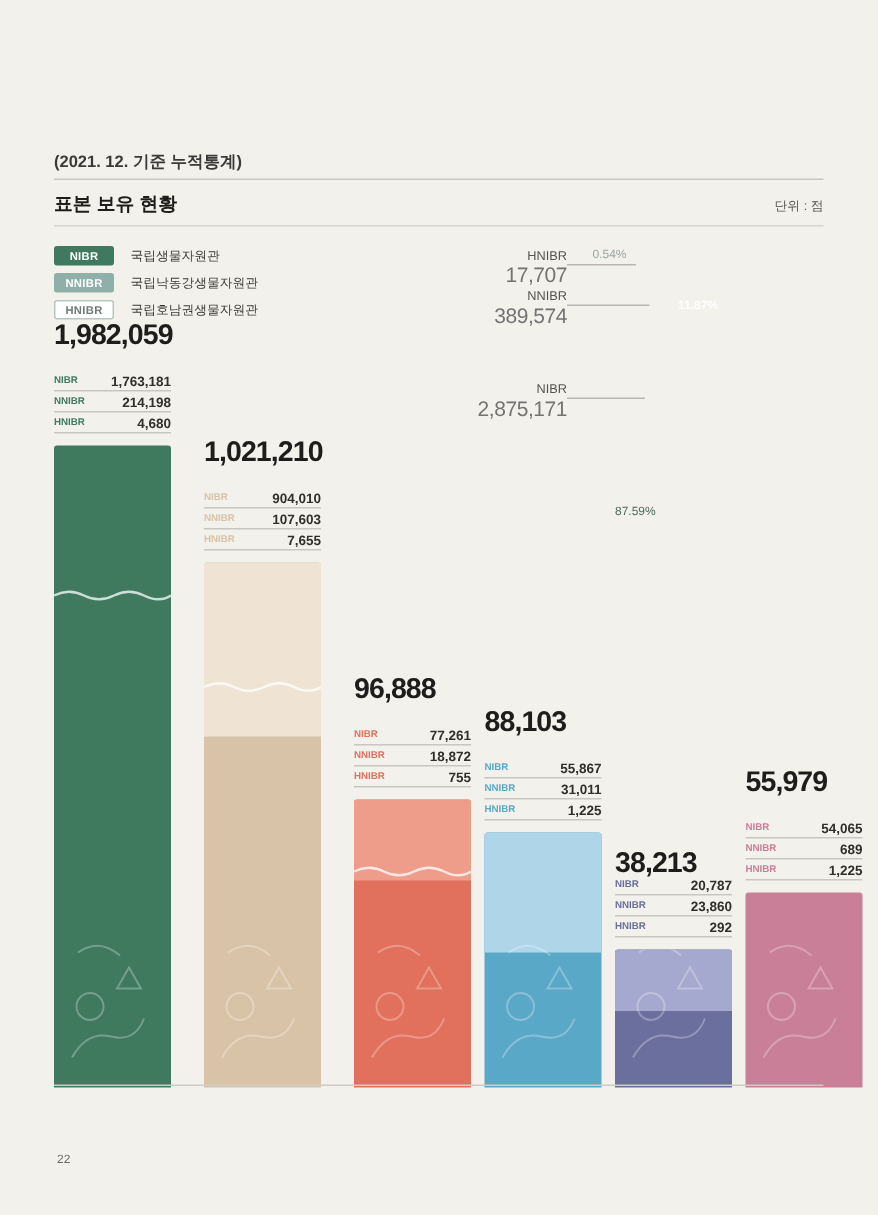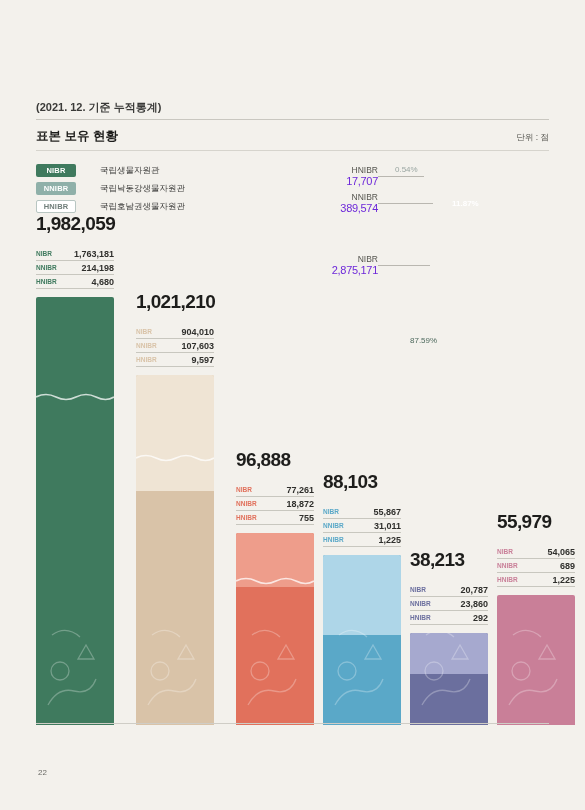"국립생물자원관" .legend .lbl { margin-left: 24px -> 11px }
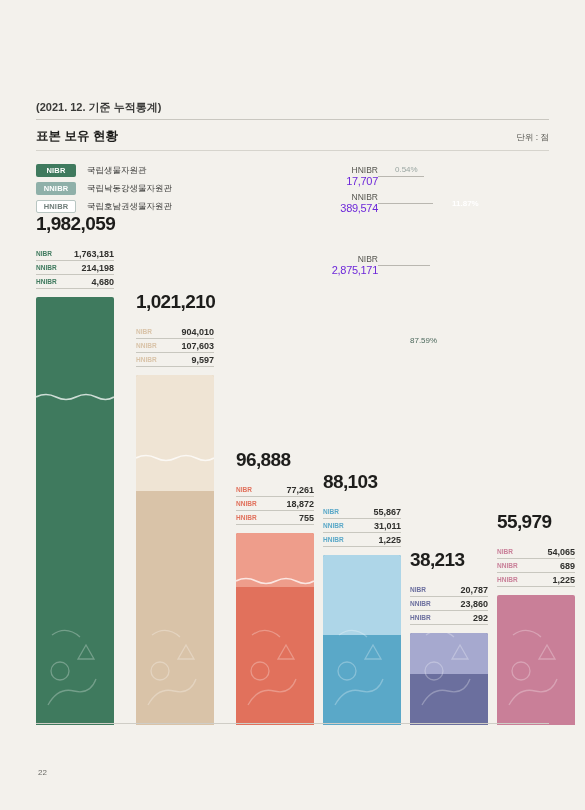"17,707" .callout .nb { color: #6d28d9 -> #737373; font-size: 11px -> 14px }
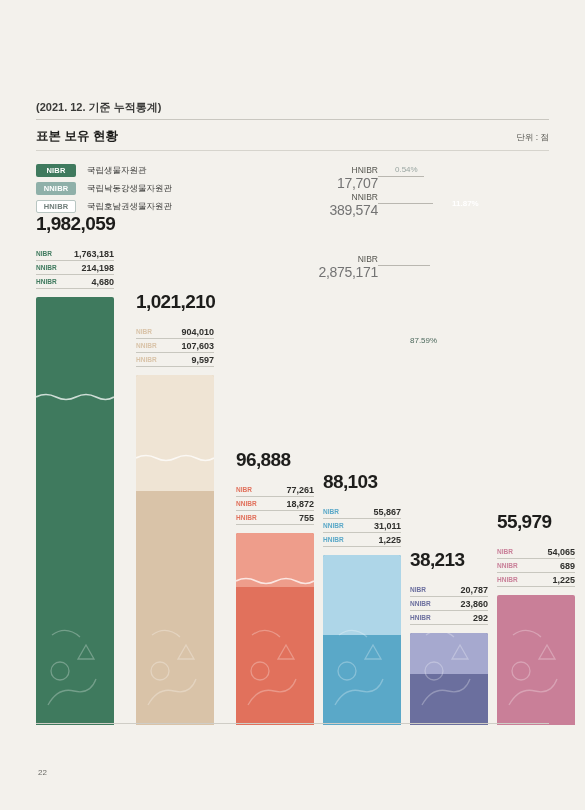"9,597" span.v { text: 9,597 -> 7,655 }
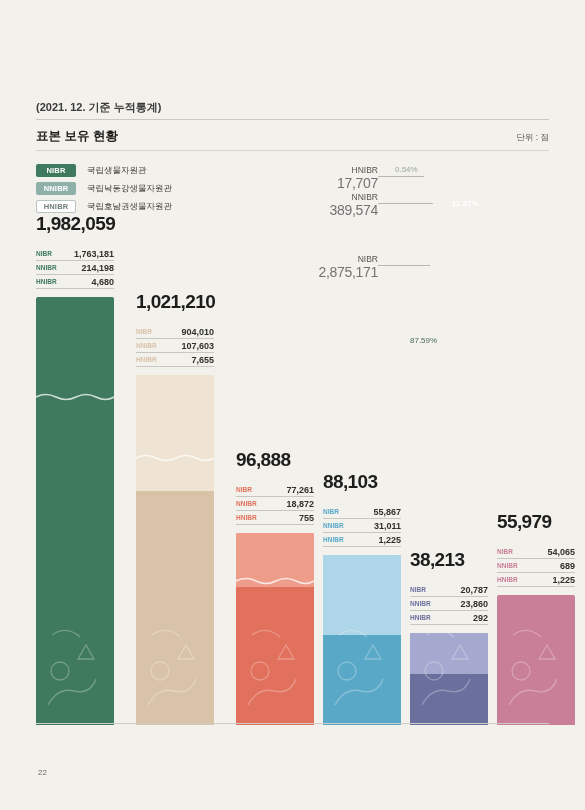"38,213" div.bigval { bottom: 154px -> 138px }
